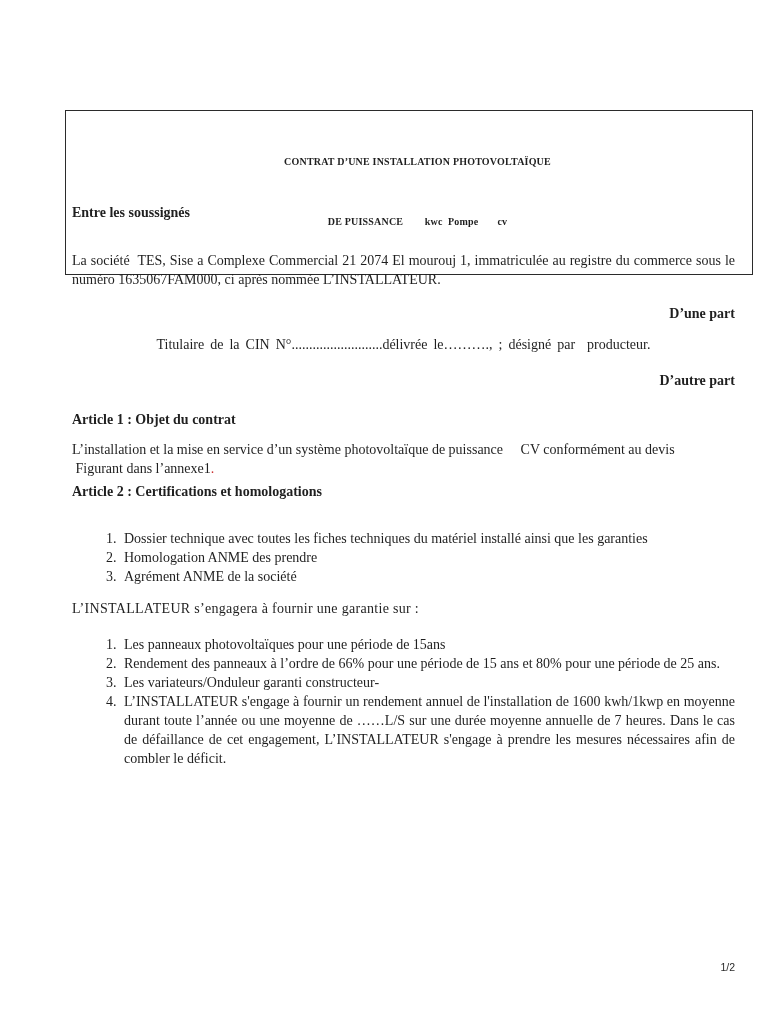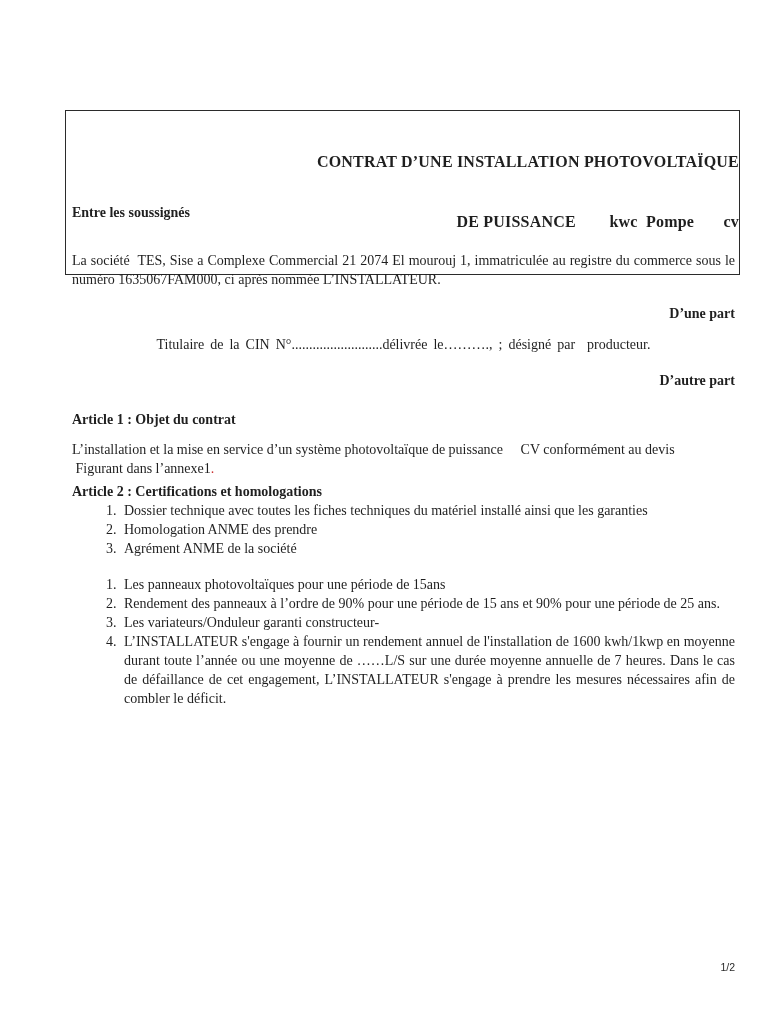"CONTRAT D’UNE INSTALLATION" .title-box { font-size: 16px -> 10px; padding: 1px 0 2px 4px -> 1px 0 2px 17px; text-align: right -> center }
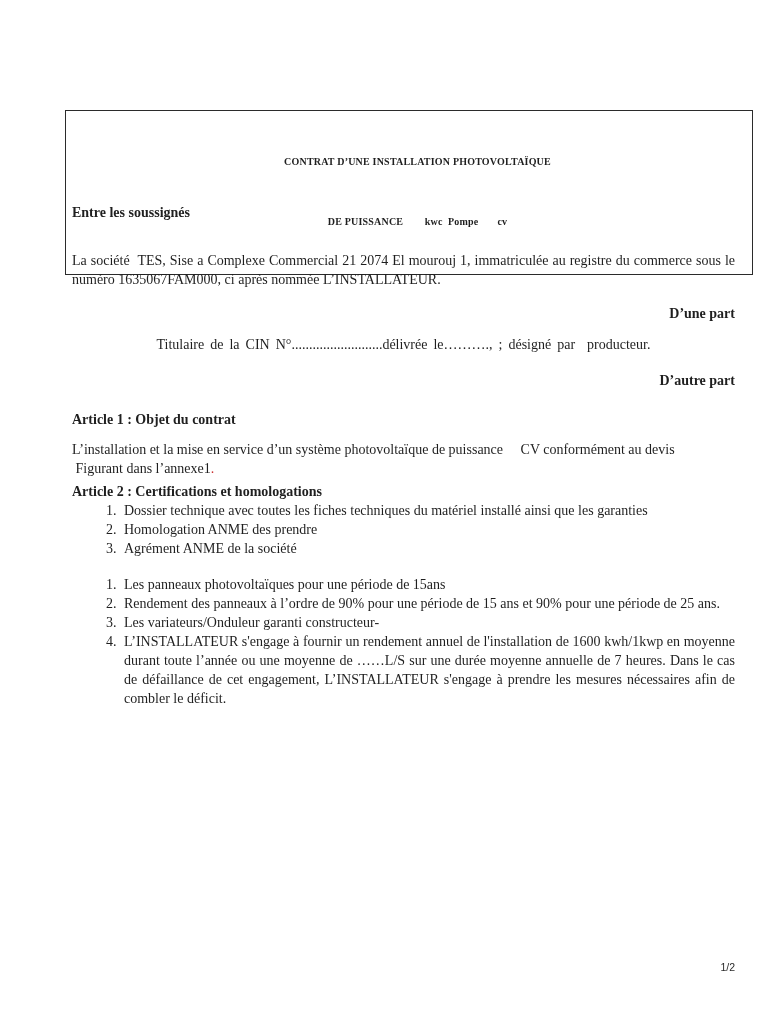"Dossier technique avec toutes les" ol.clauses.first { margin-top: 0 -> 28px }
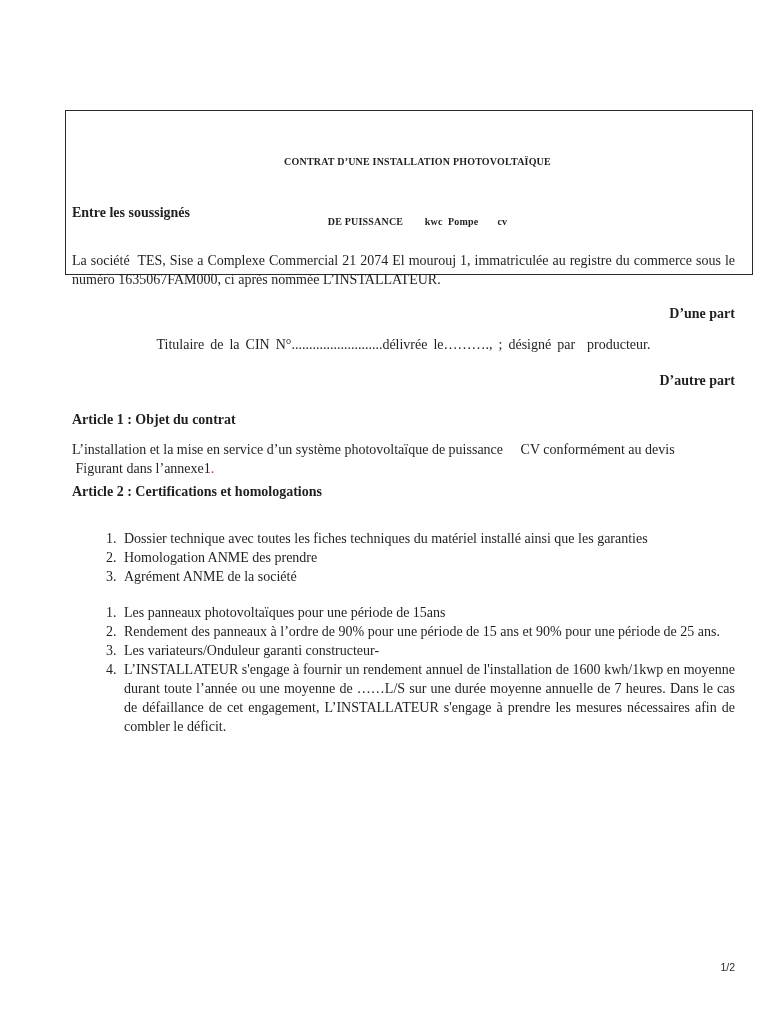"L’INSTALLATEUR s’engagera à fournir une" div.a3-intro { html: none -> <div>L’INSTALLATEUR s’engagera à fournir une garantie sur :</div> }
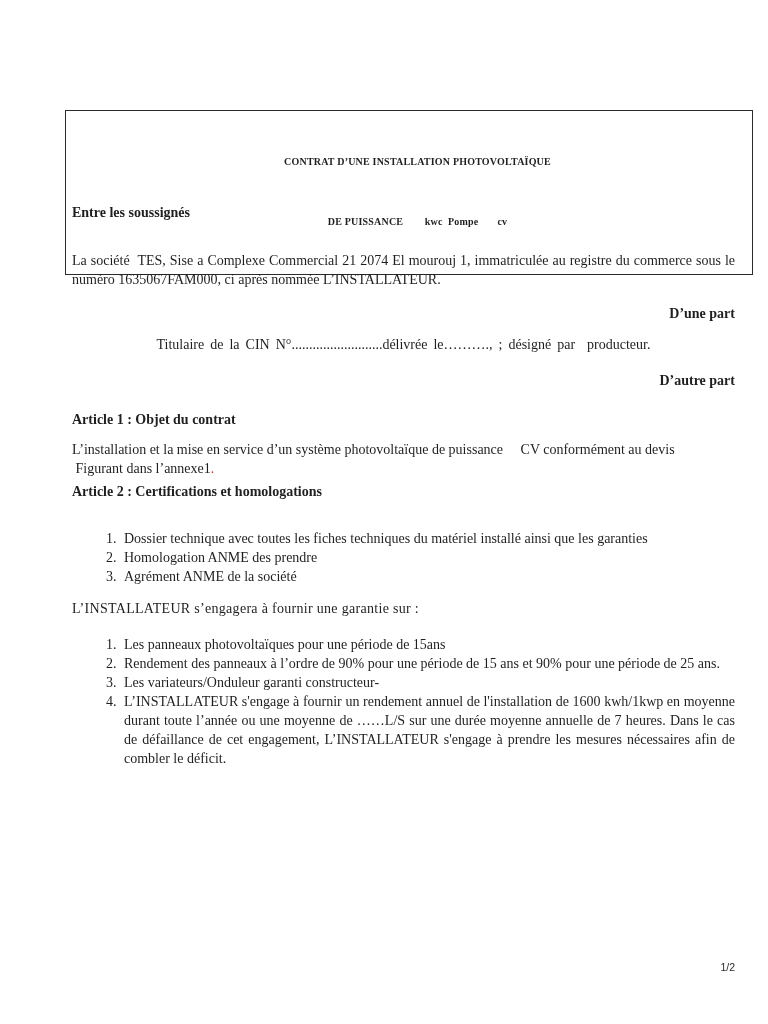"Rendement des panneaux à l’ordre" li { text: 90% pour une période de 15 ans et 90% -> 66% pour une période de 15 ans et 80% }
